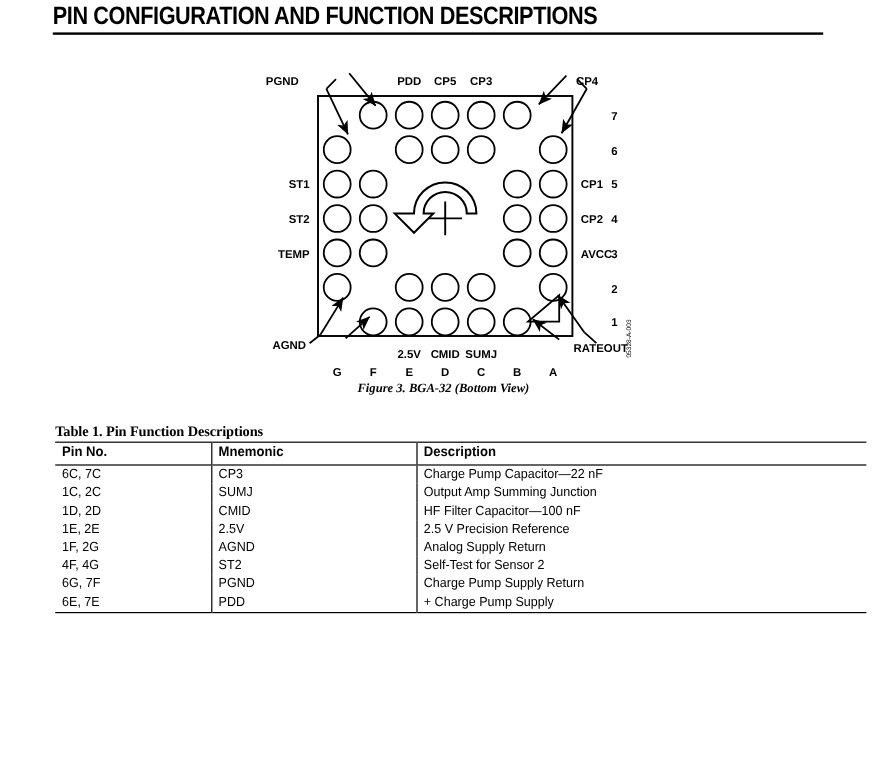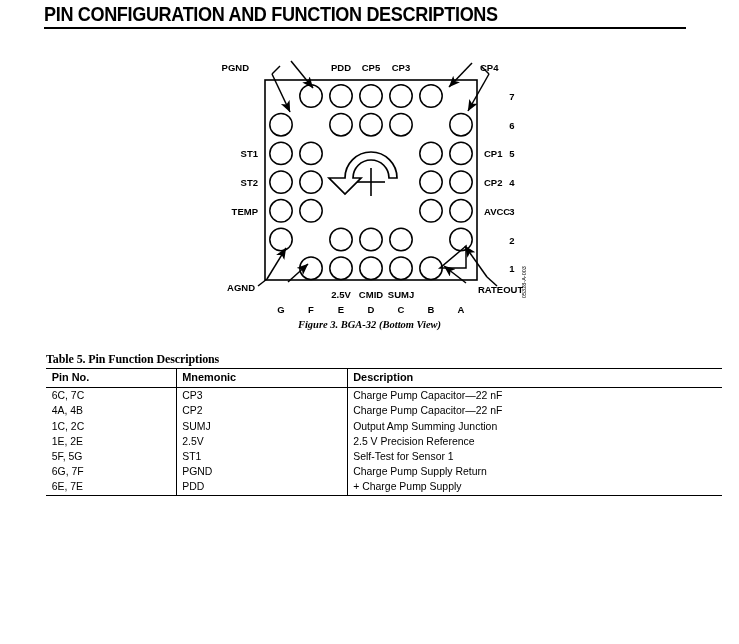"Table 5. Pin Function Descriptions" div { text: 5 -> 1 }
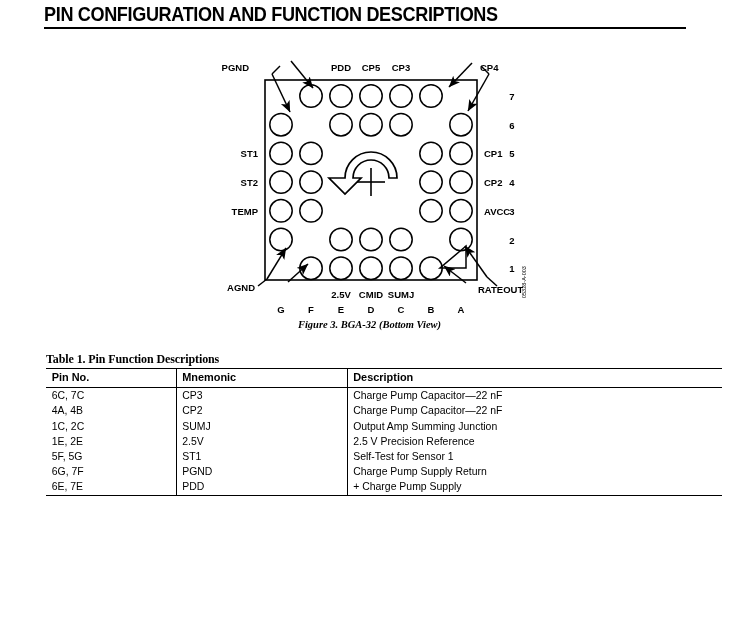"4A, 4B" tr { html: <tr> <td>4A, 4B</td> <td>CP2</td> <td>Charge Pump Capacitor—22 nF</td> </tr> -> none }
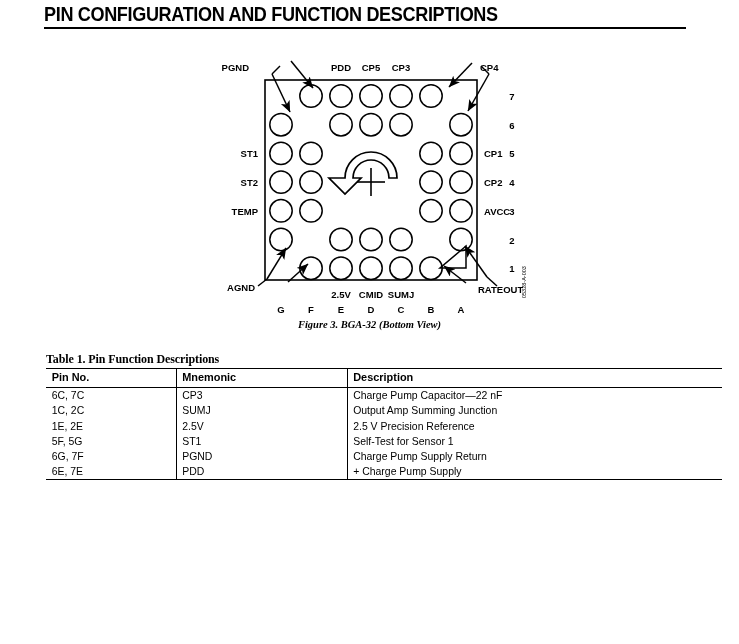"1D, 2D" tr { html: none -> <tr> <td>1D, 2D</td> <td>CMID</td> <td>HF Filter Capacitor—100 nF</td> </tr> }
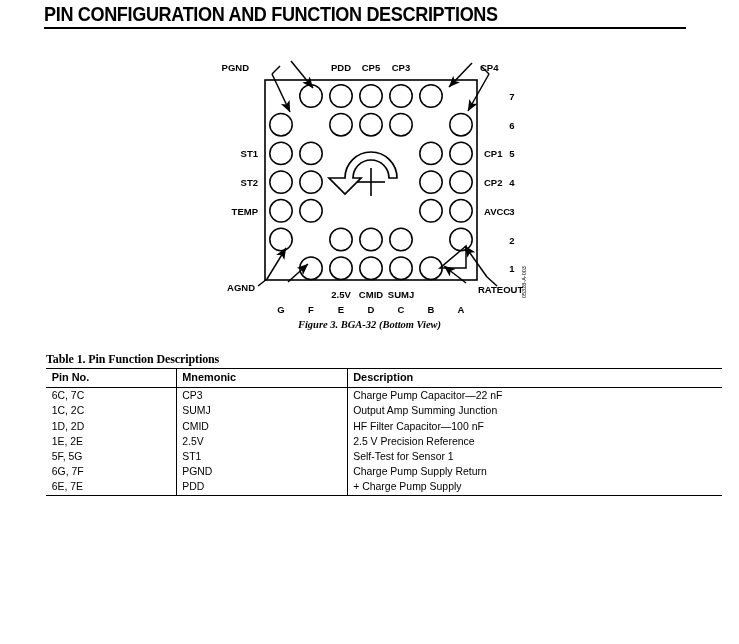"1F, 2G" tr { html: none -> <tr> <td>1F, 2G</td> <td>AGND</td> <td>Analog Supply Return</td> </tr> }
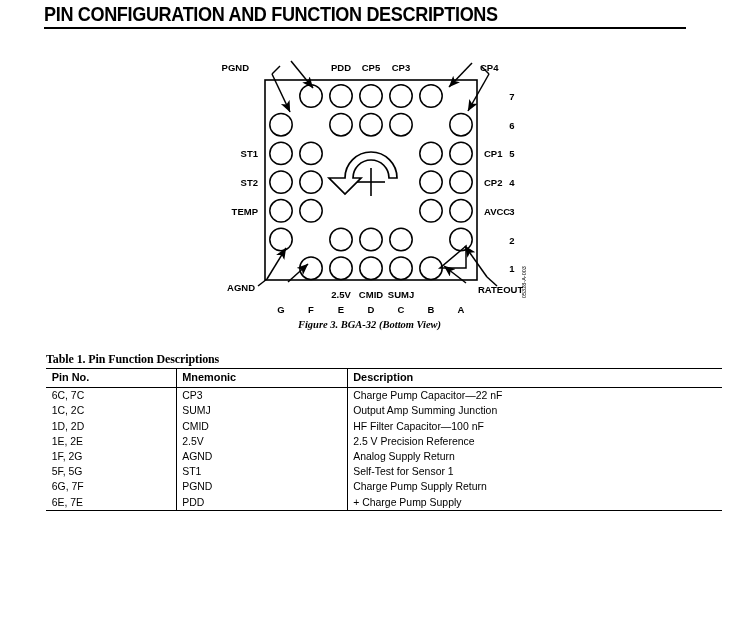"4F, 4G" tr { html: none -> <tr> <td>4F, 4G</td> <td>ST2</td> <td>Self-Test for Sensor 2</td> </tr> }
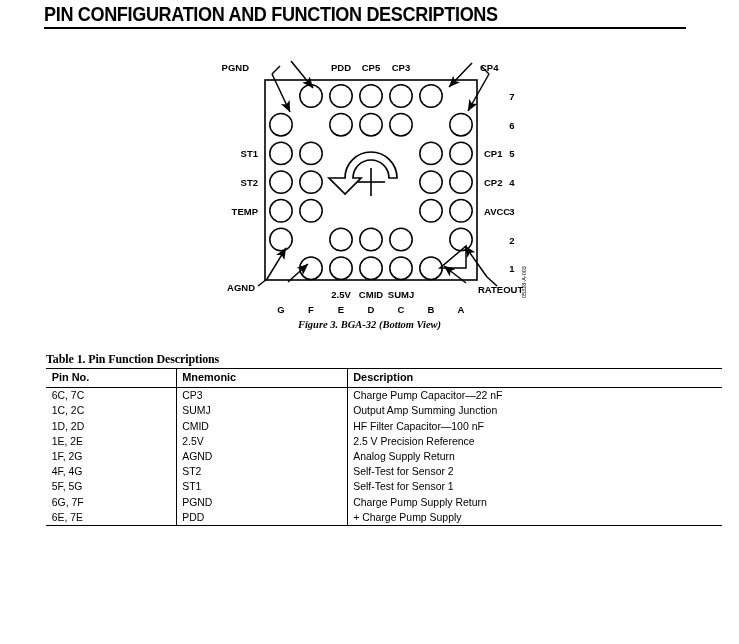"5F, 5G" tr { html: <tr> <td>5F, 5G</td> <td>ST1</td> <td>Self-Test for Sensor 1</td> </tr> -> none }
